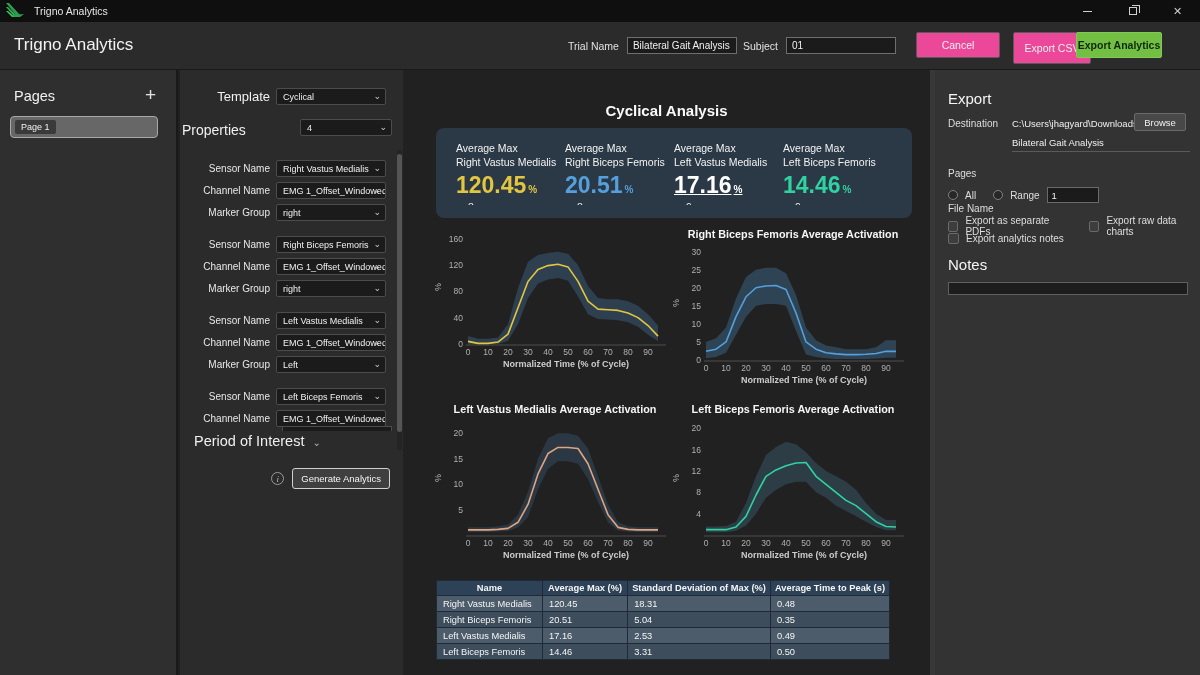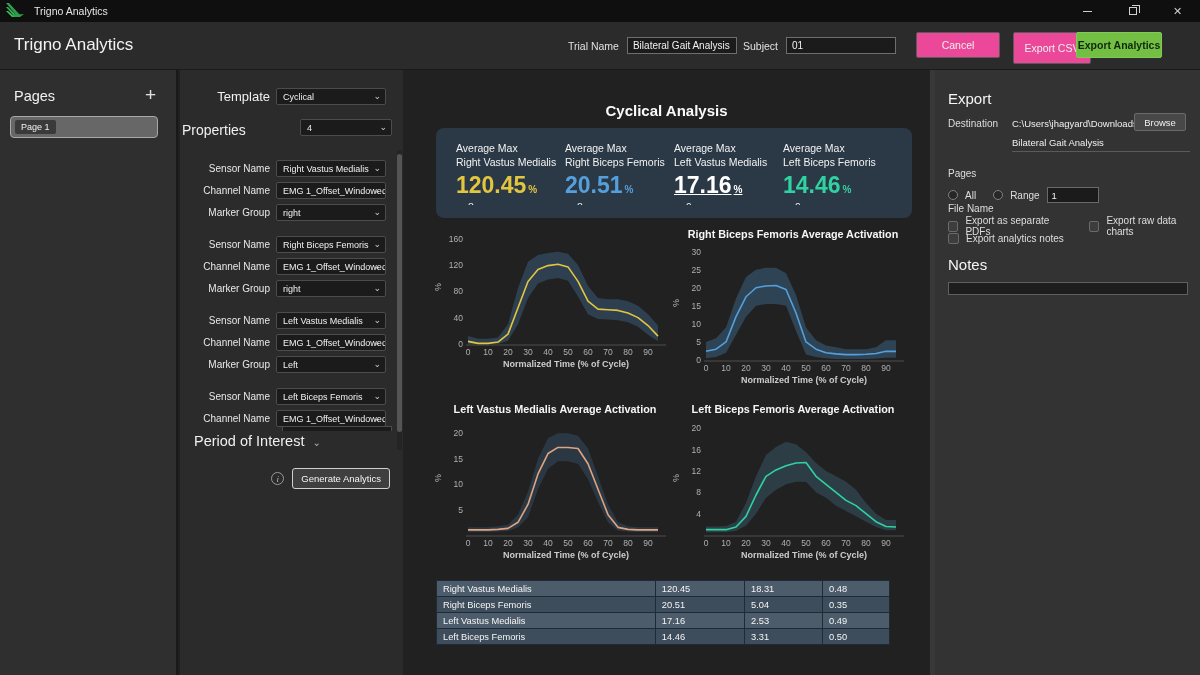"Name" tr { html: none -> <tr> <th>Name</th> <th>Average Max (%)</th> <th>Standard Deviation of Max (%)</th> <th>Average Time to Peak (s)</th> </tr> }
